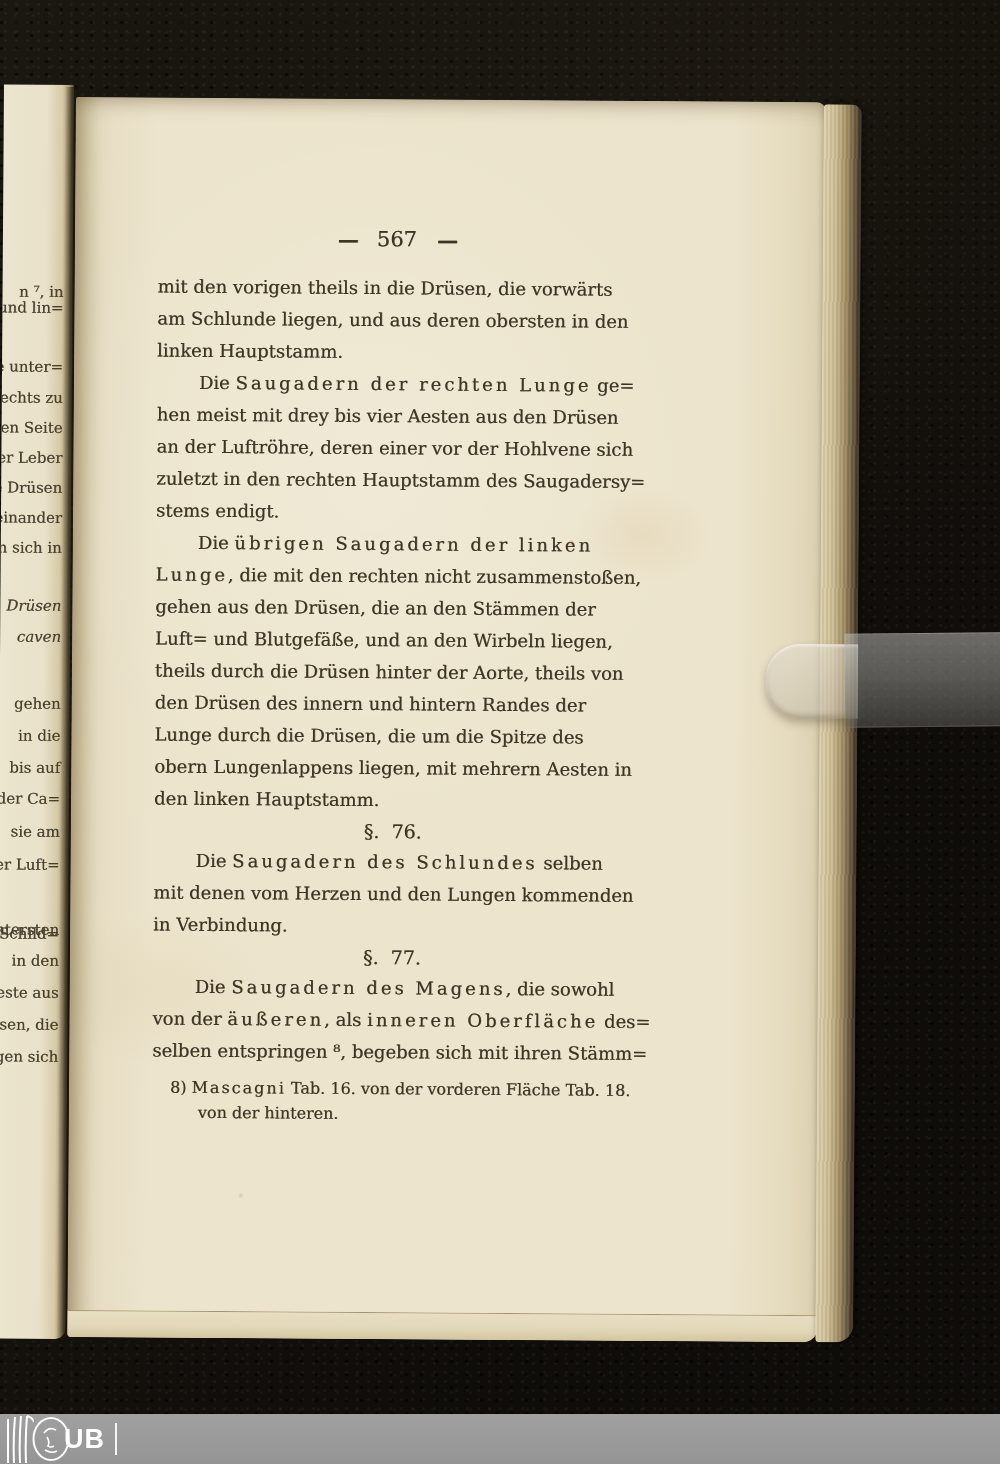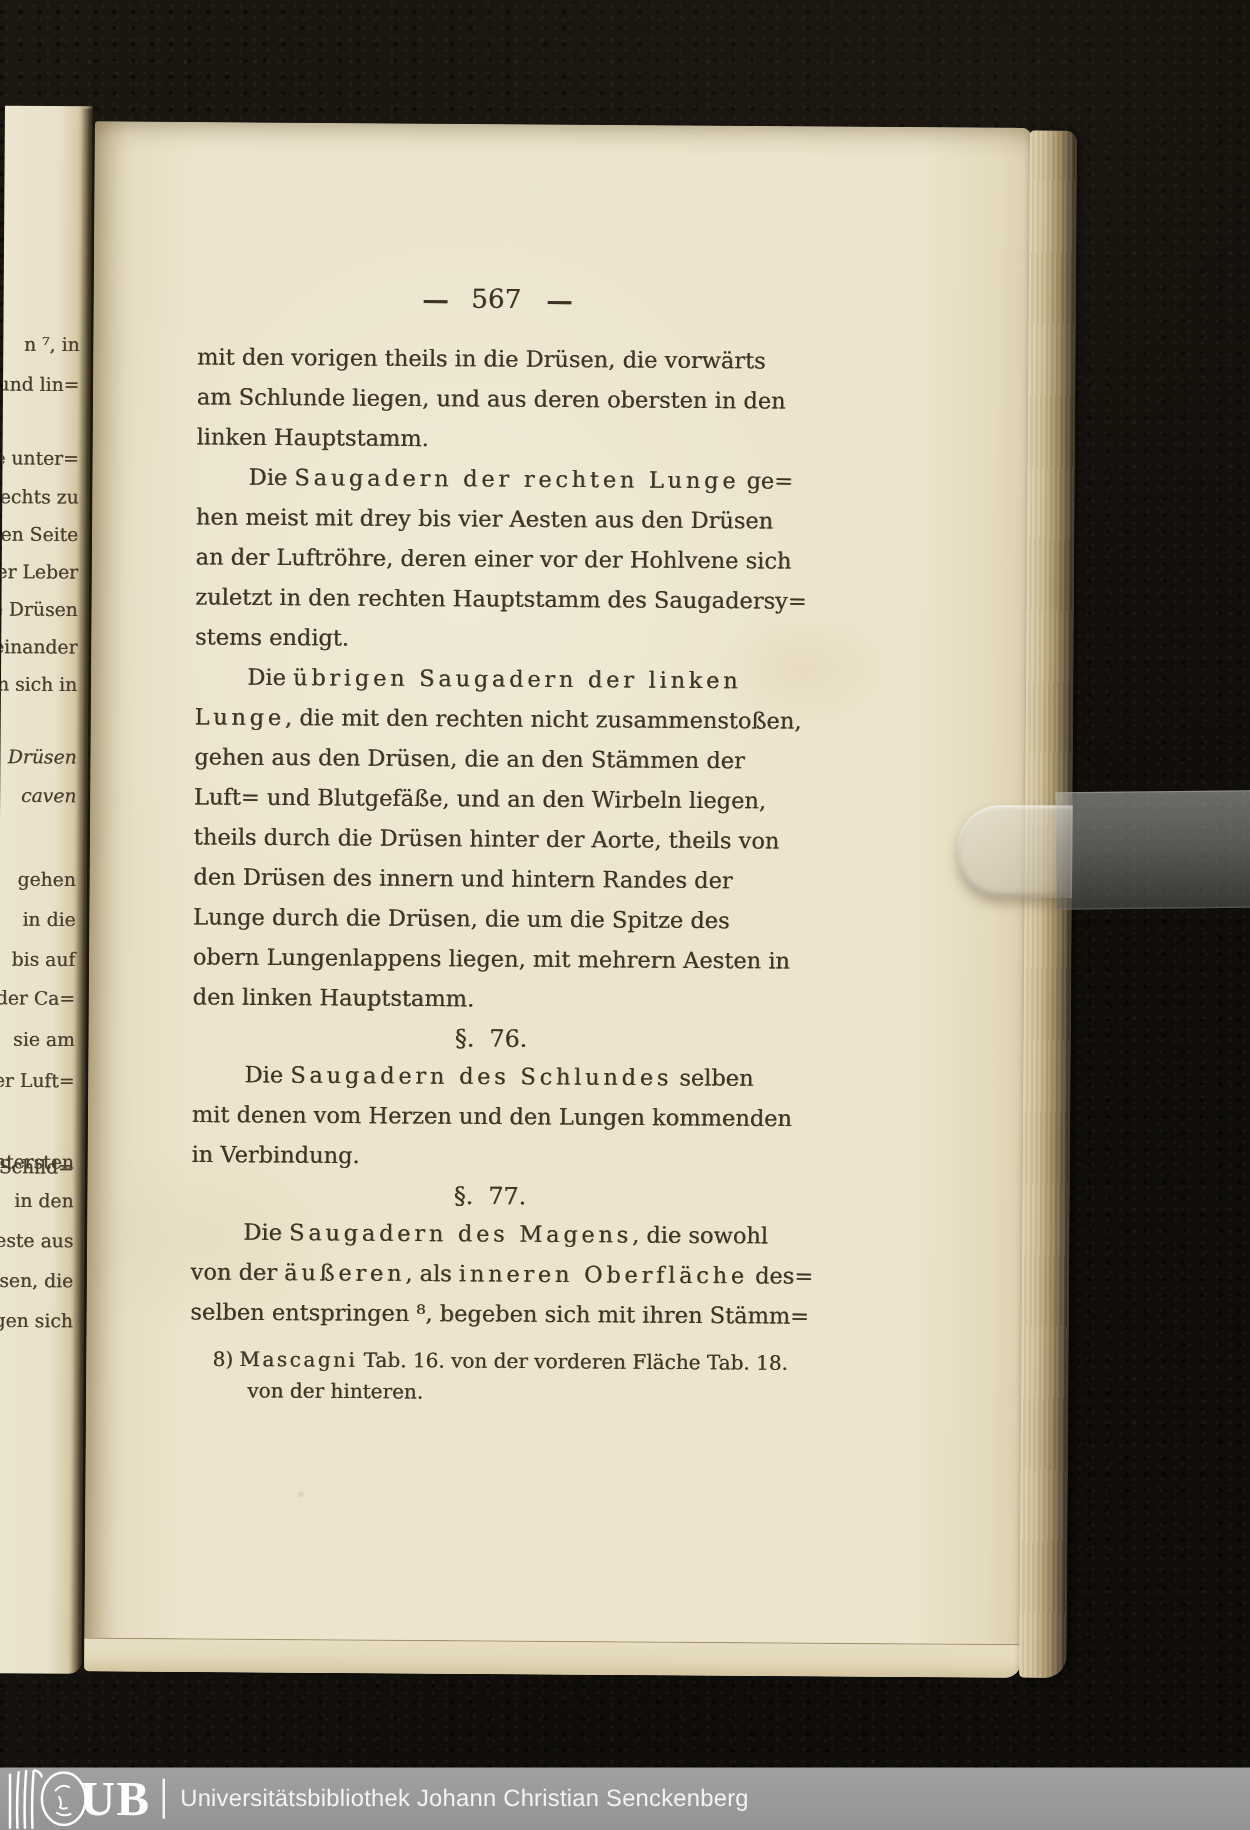"n ⁷, in" div.frag { top: 184px -> 200px }
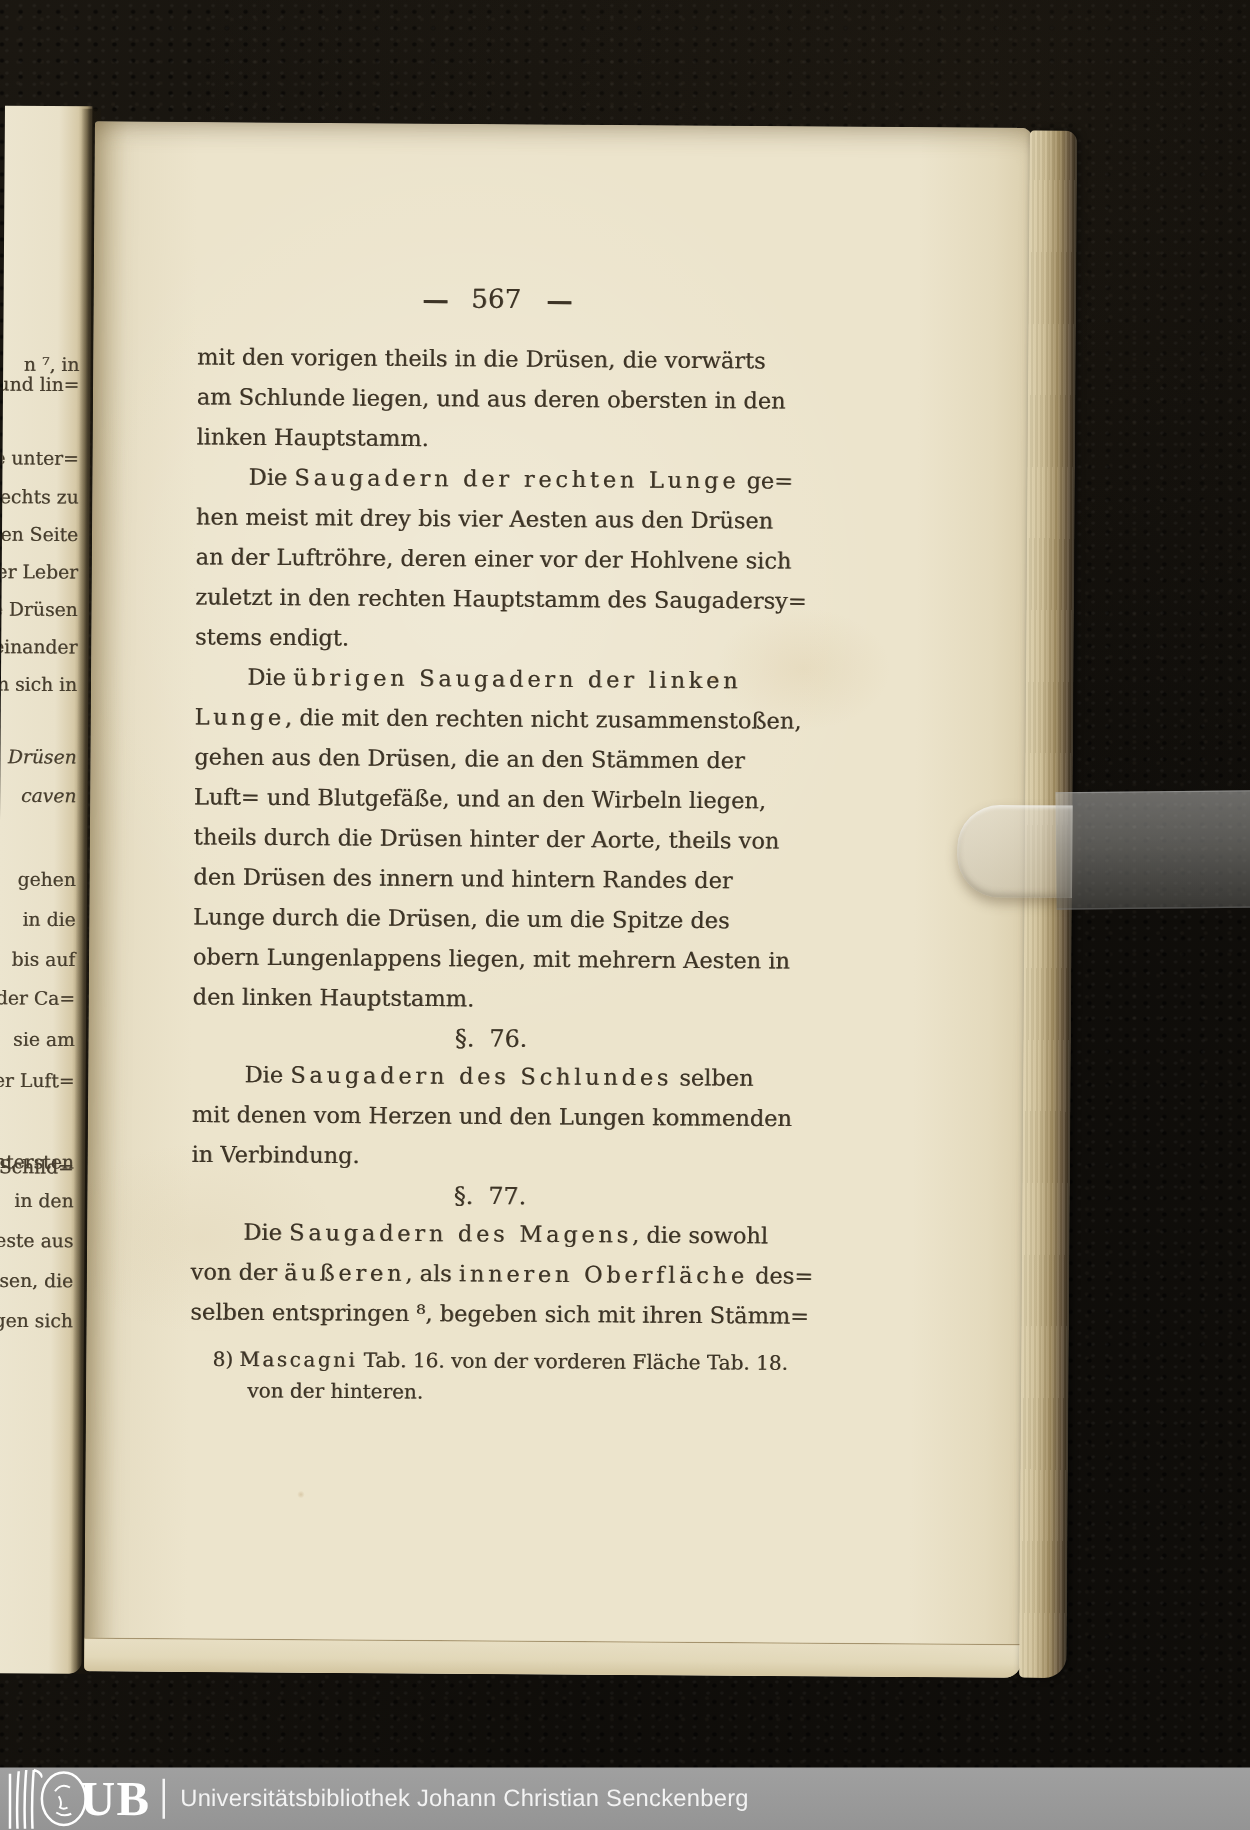"UB" .ub { font-family: Liberation Serif, serif -> Liberation Sans, sans-serif; font-size: 39px -> 27px }
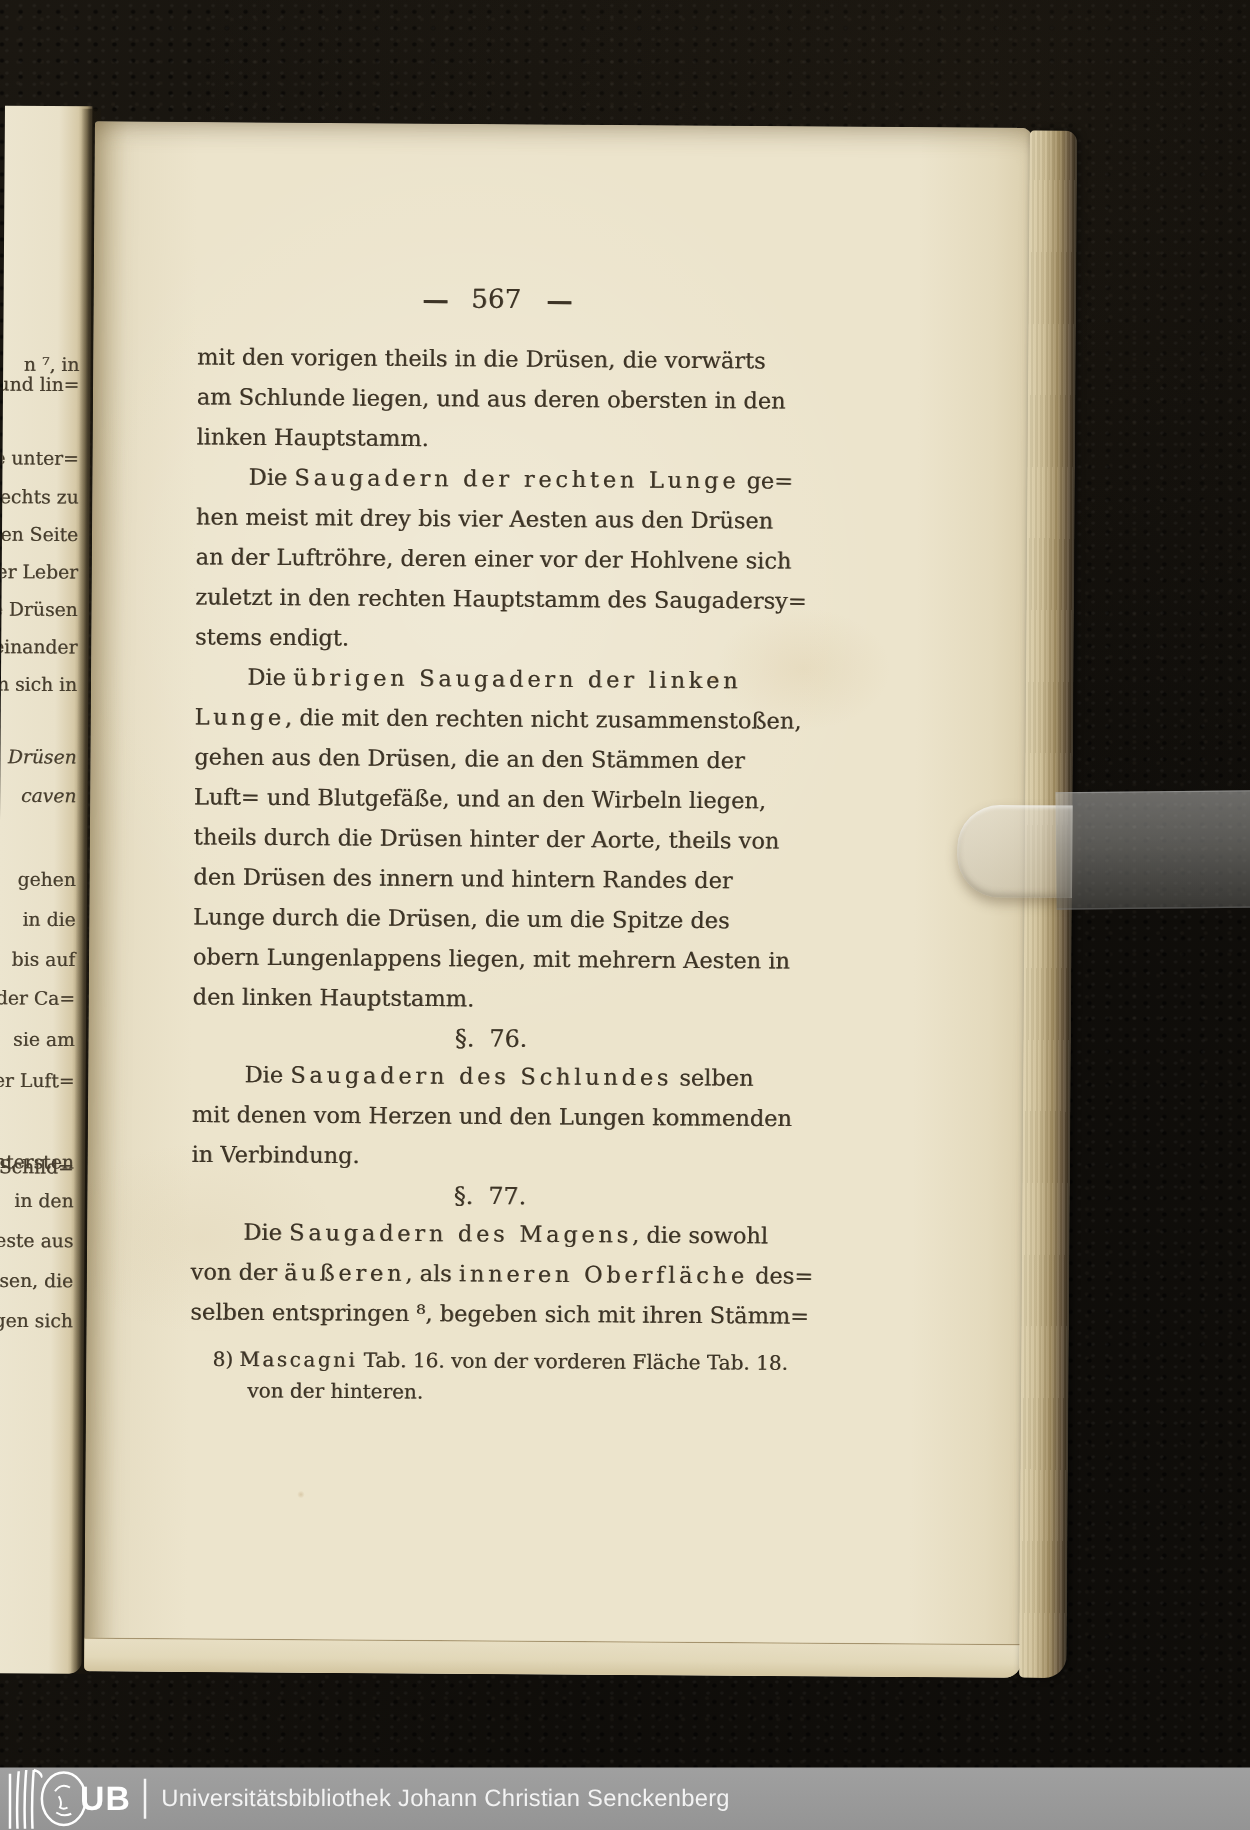"Universitätsbibliothek Johann Christian" div { html: <div>Universitätsbibliothek Johann Christian Senckenberg</div> -> none }
